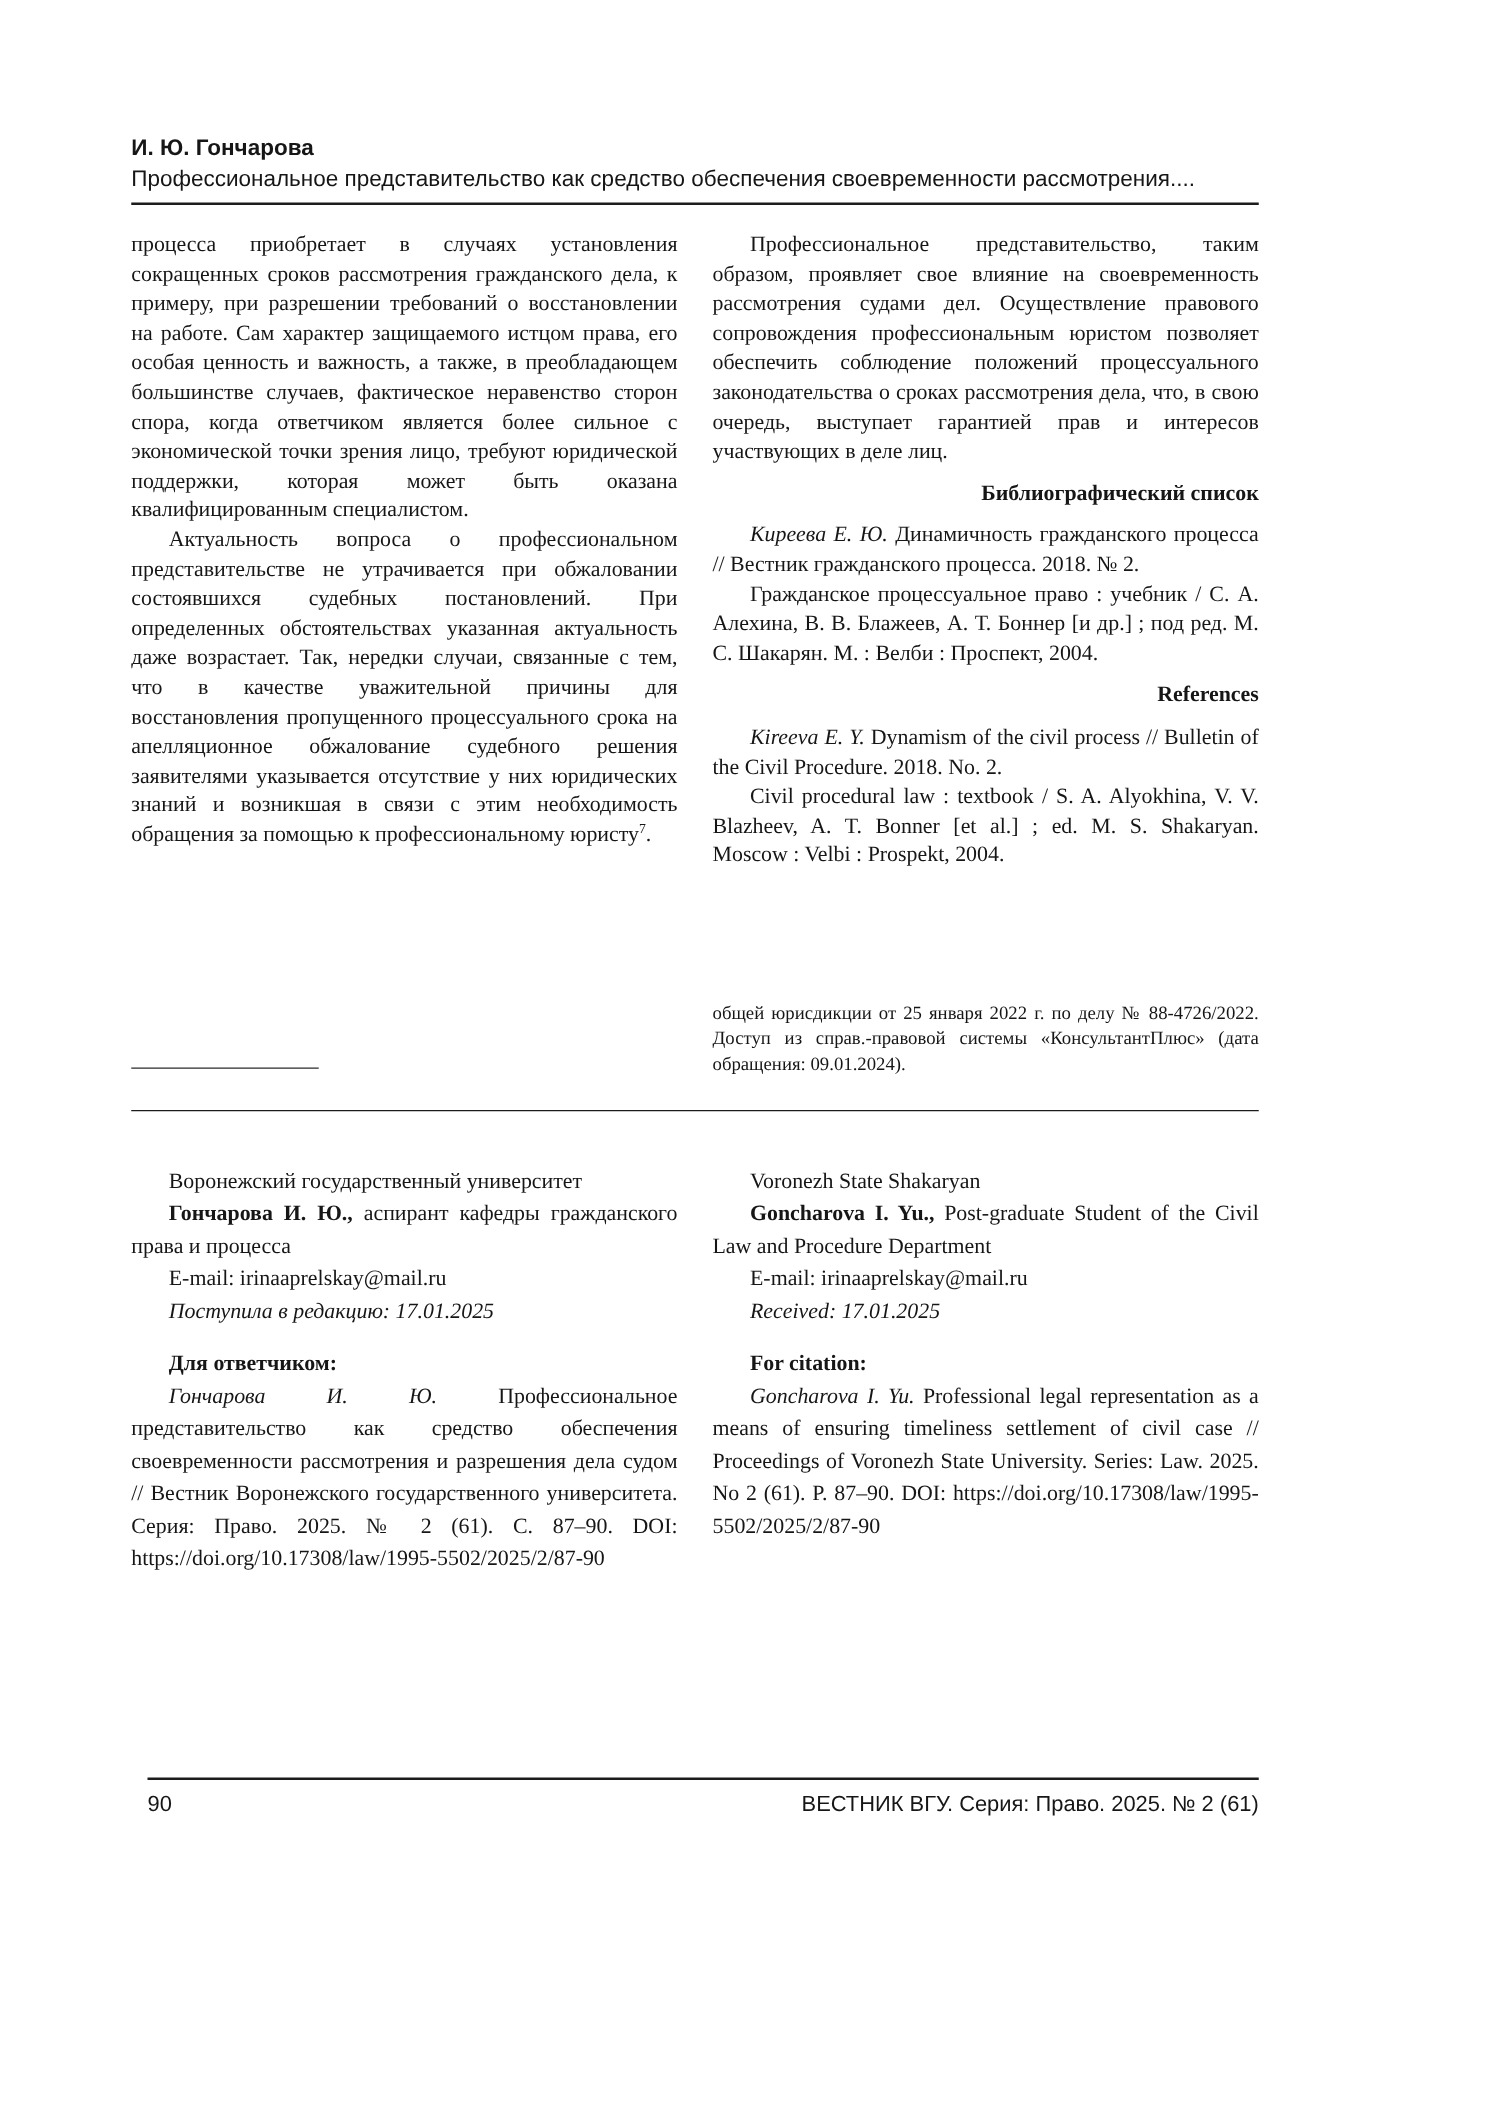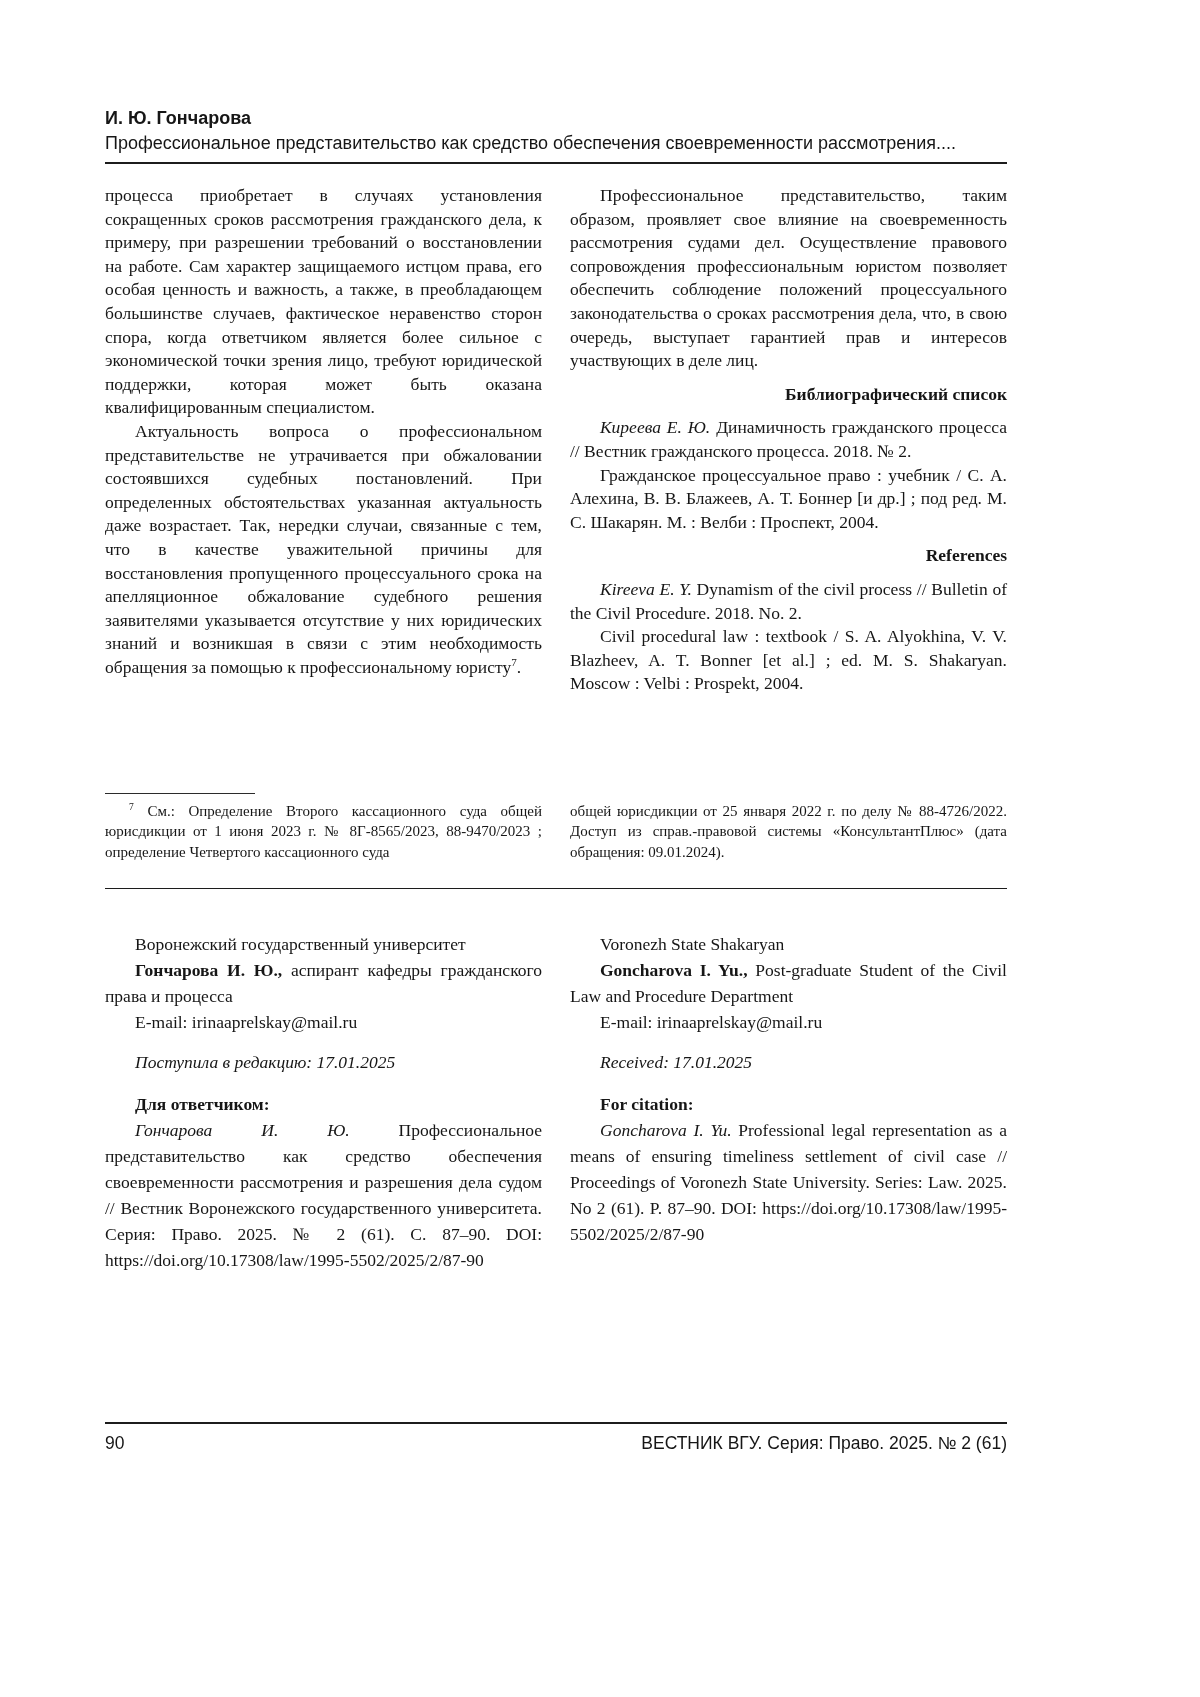"7 См.: Определение Второго кассационного" p.fn { html: <p><sup>7</sup><span> См.: Определение Второго кассационного суда общей юрисдикции от 1 июня 2023 г. № 8Г-8565/2023, 88-9470/2023 ; определение Четвертого кассационного суда</span></p> -> none }
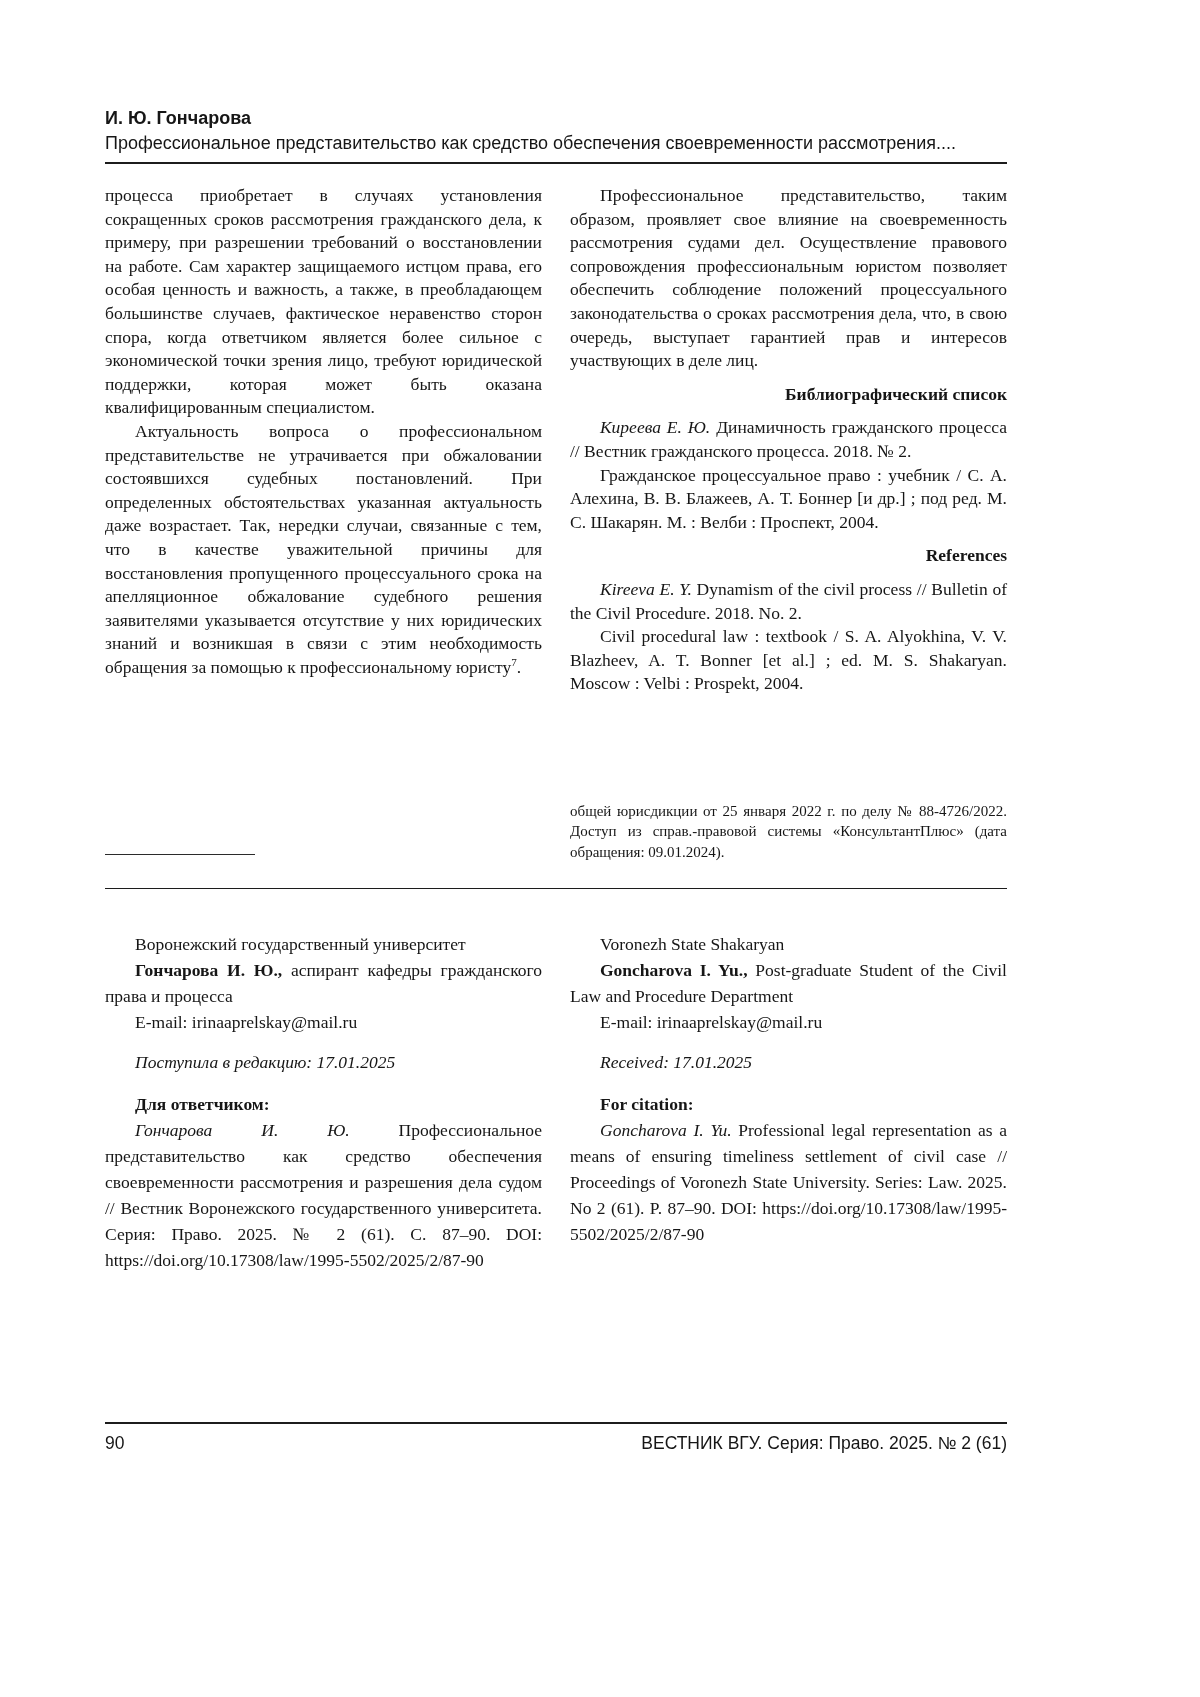"Поступила в редакцию: 17.01.2025" .sp-before-14 { margin-top: 14px -> 0 }
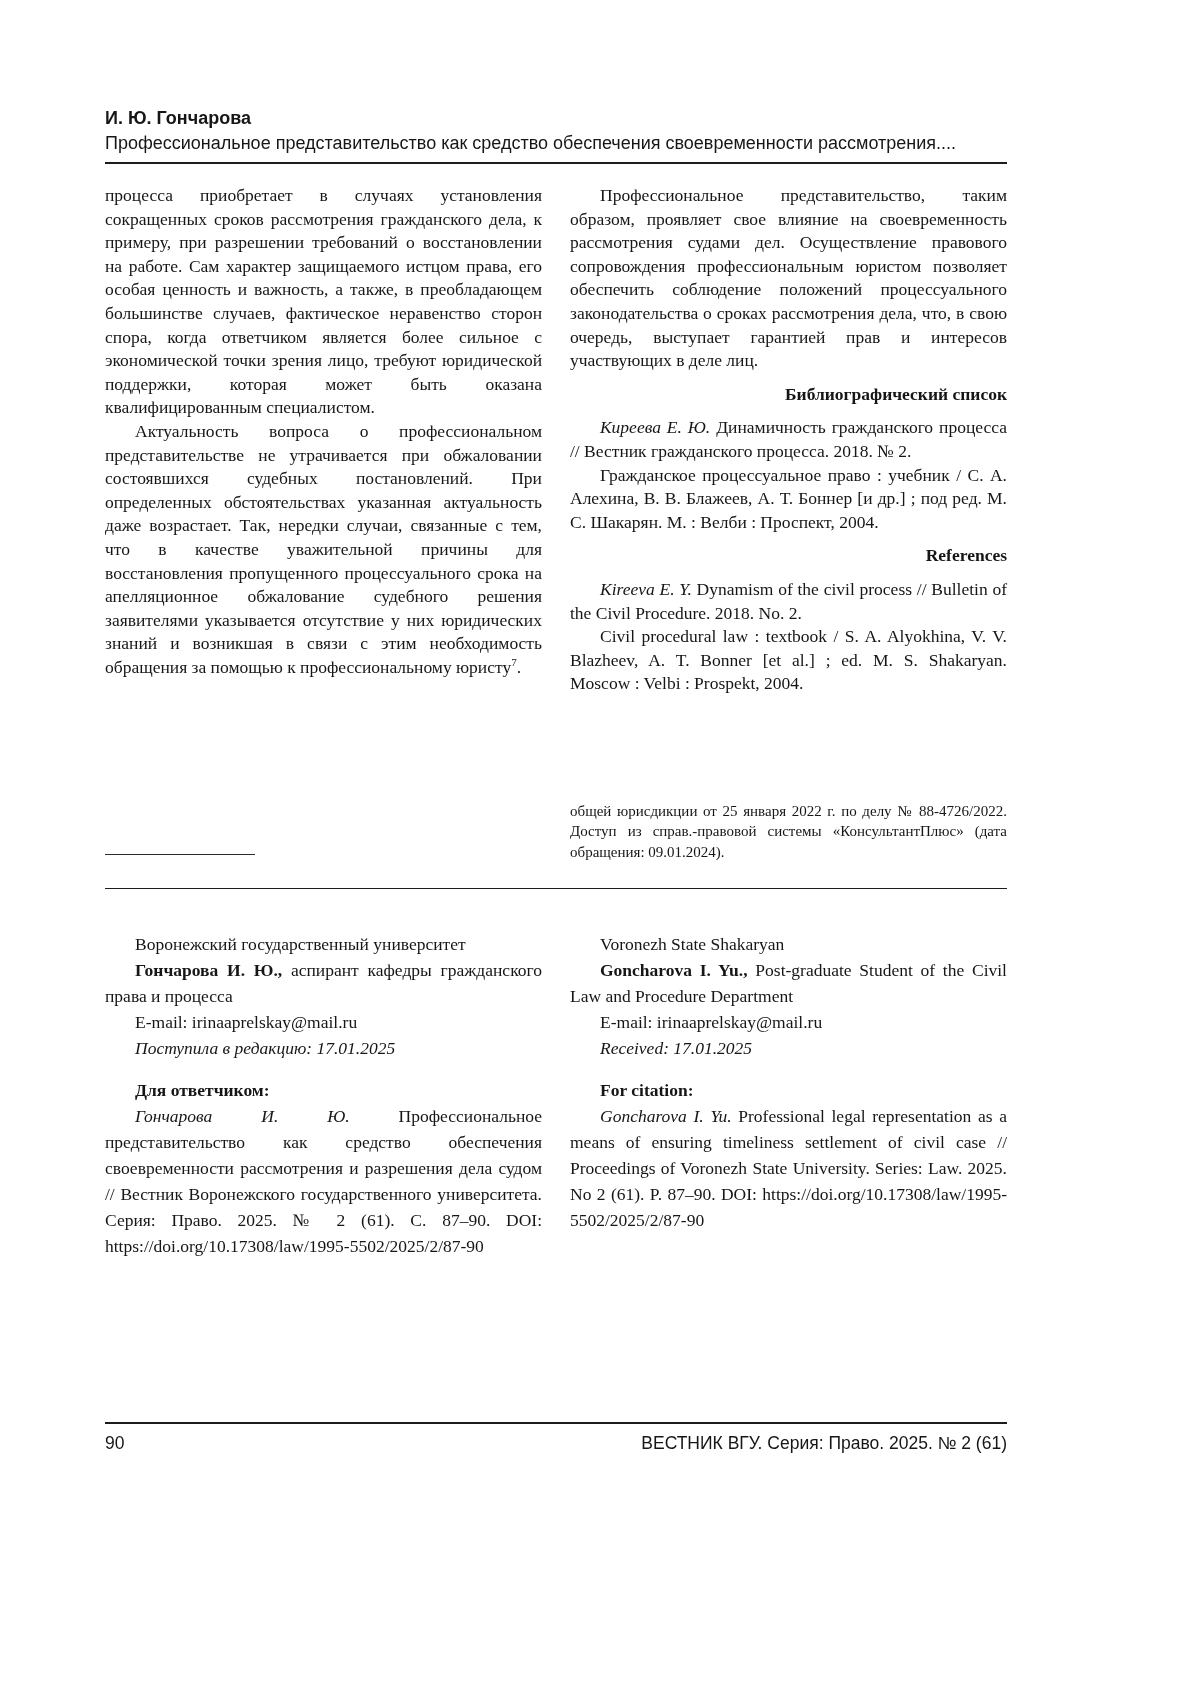"90" .page-footer { left: 105px -> 118px }
